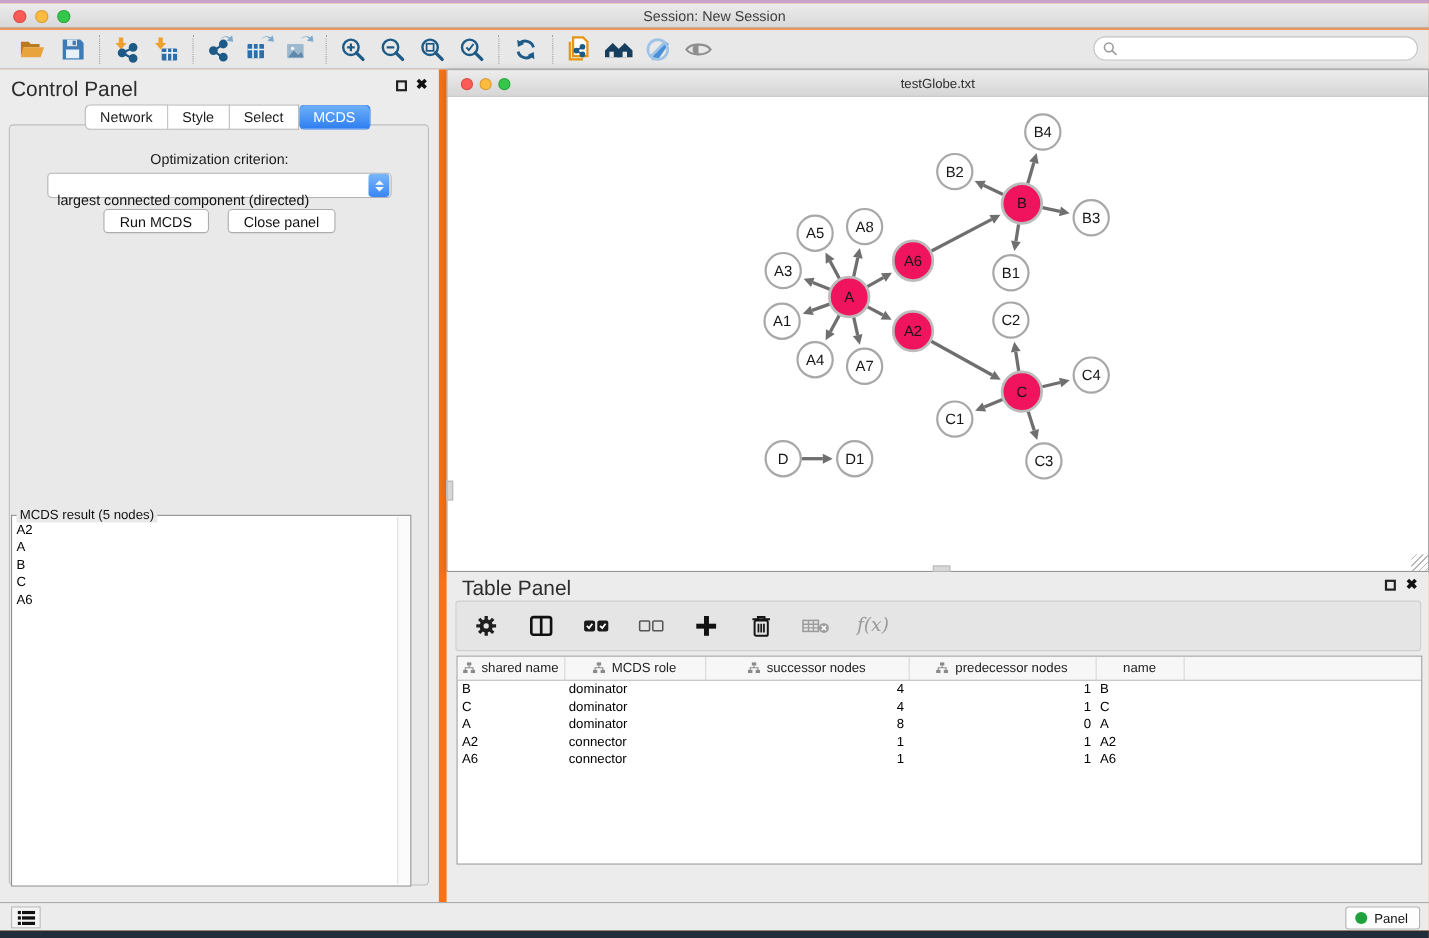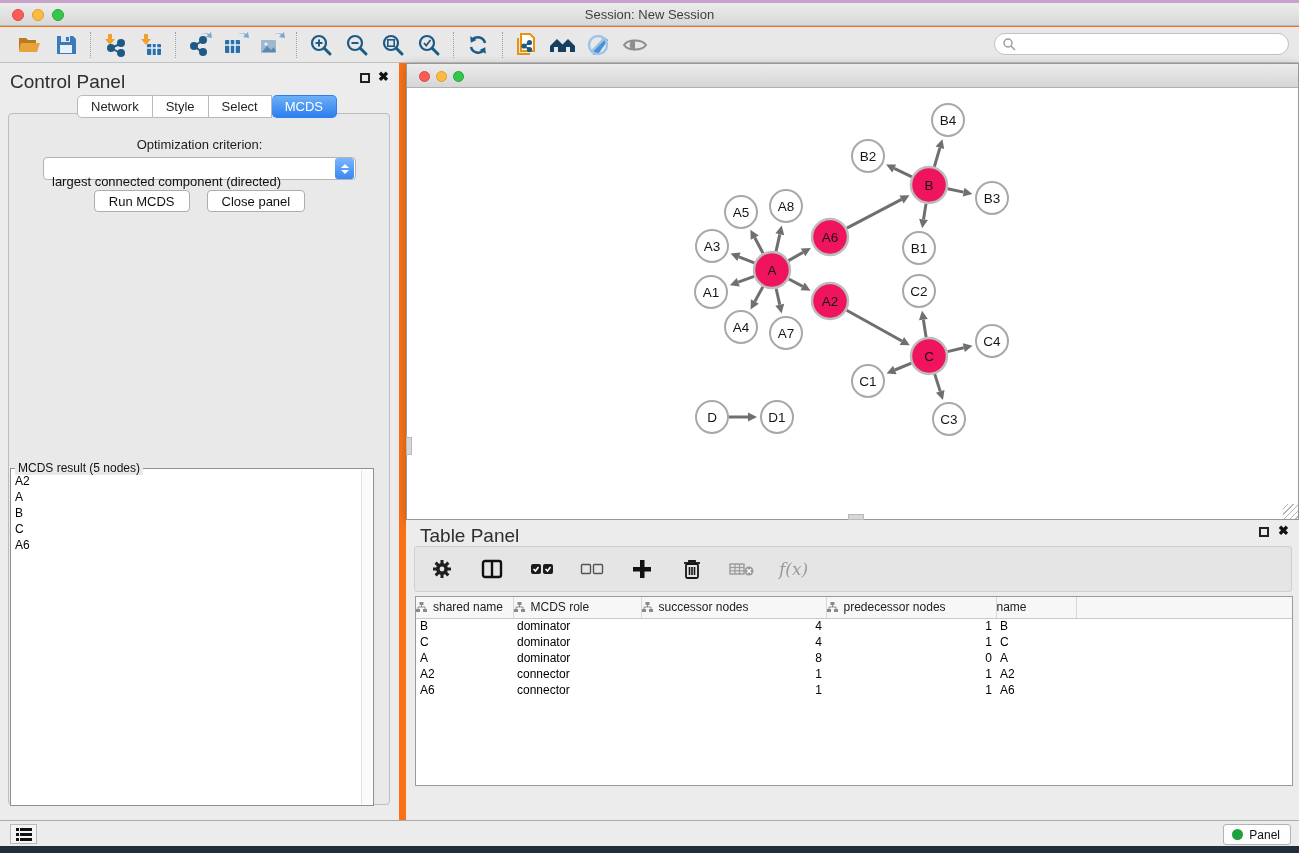"testGlobe.txt" div.title { html: none -> <div>testGlobe.txt</div> }
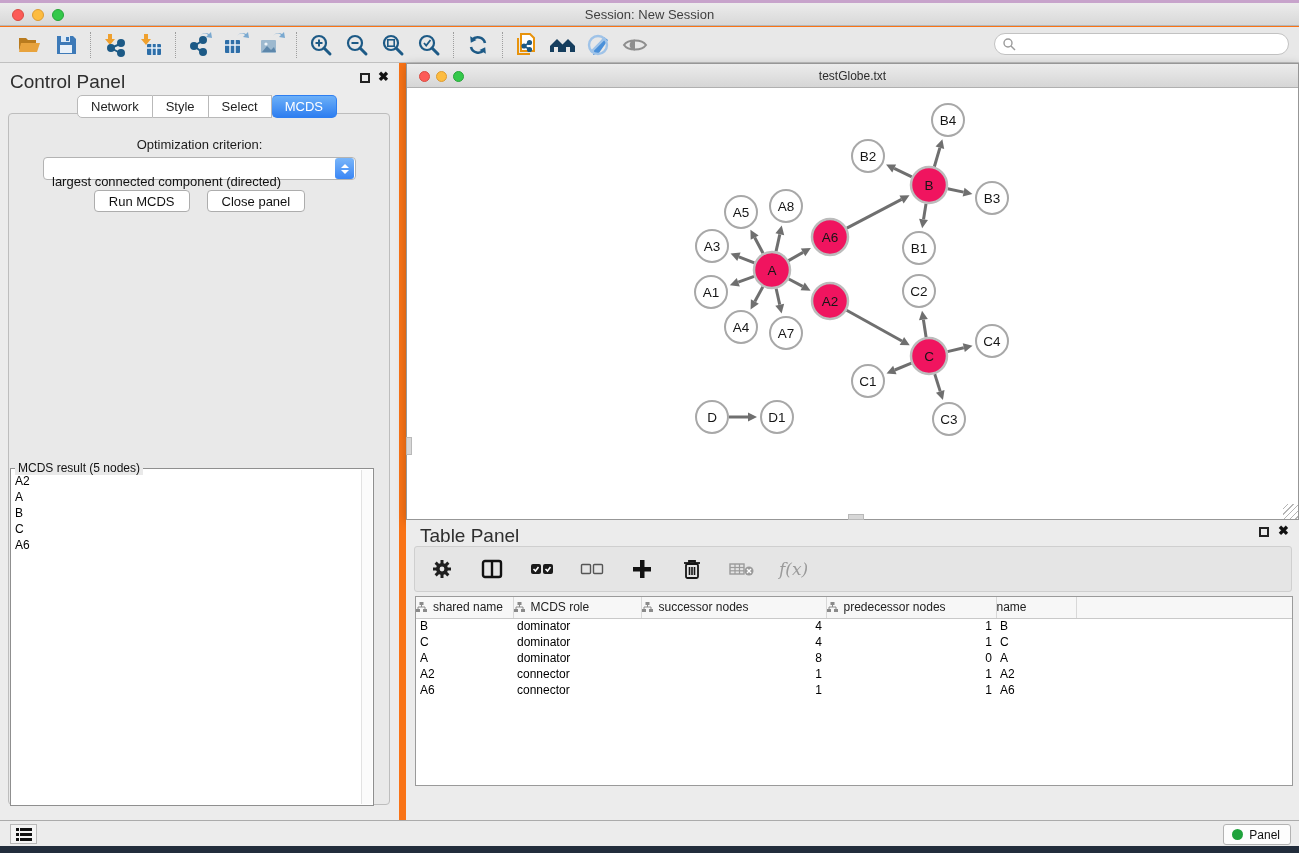"shared name" table.node-table th .hcell { justify-content: flex-start -> center }
